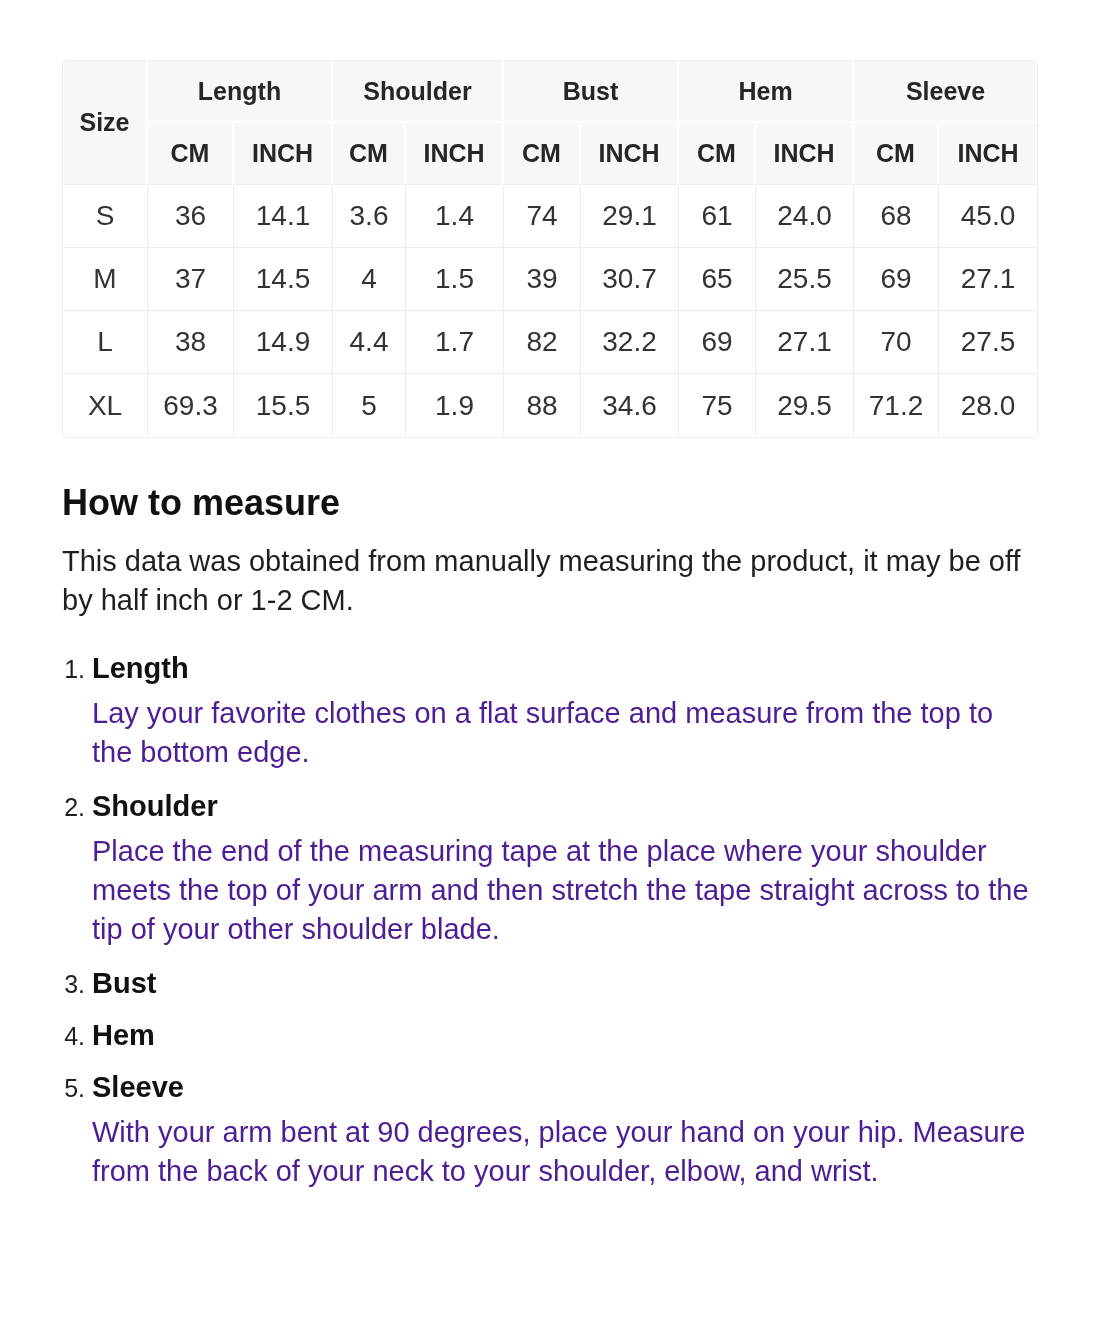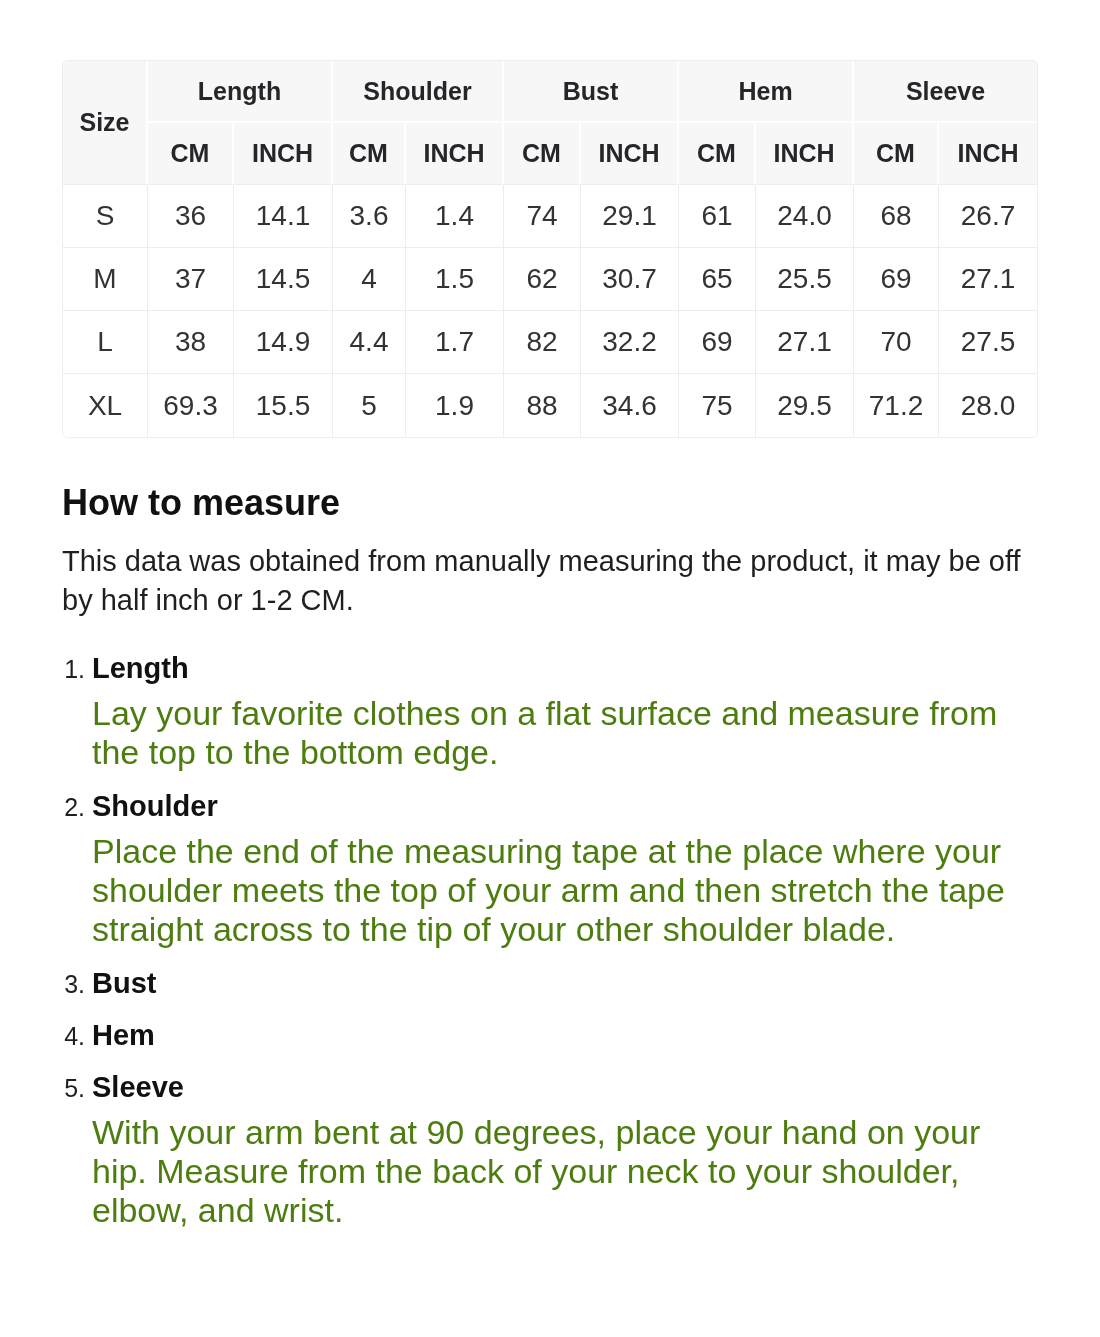"26.7" td { text: 26.7 -> 45.0 }
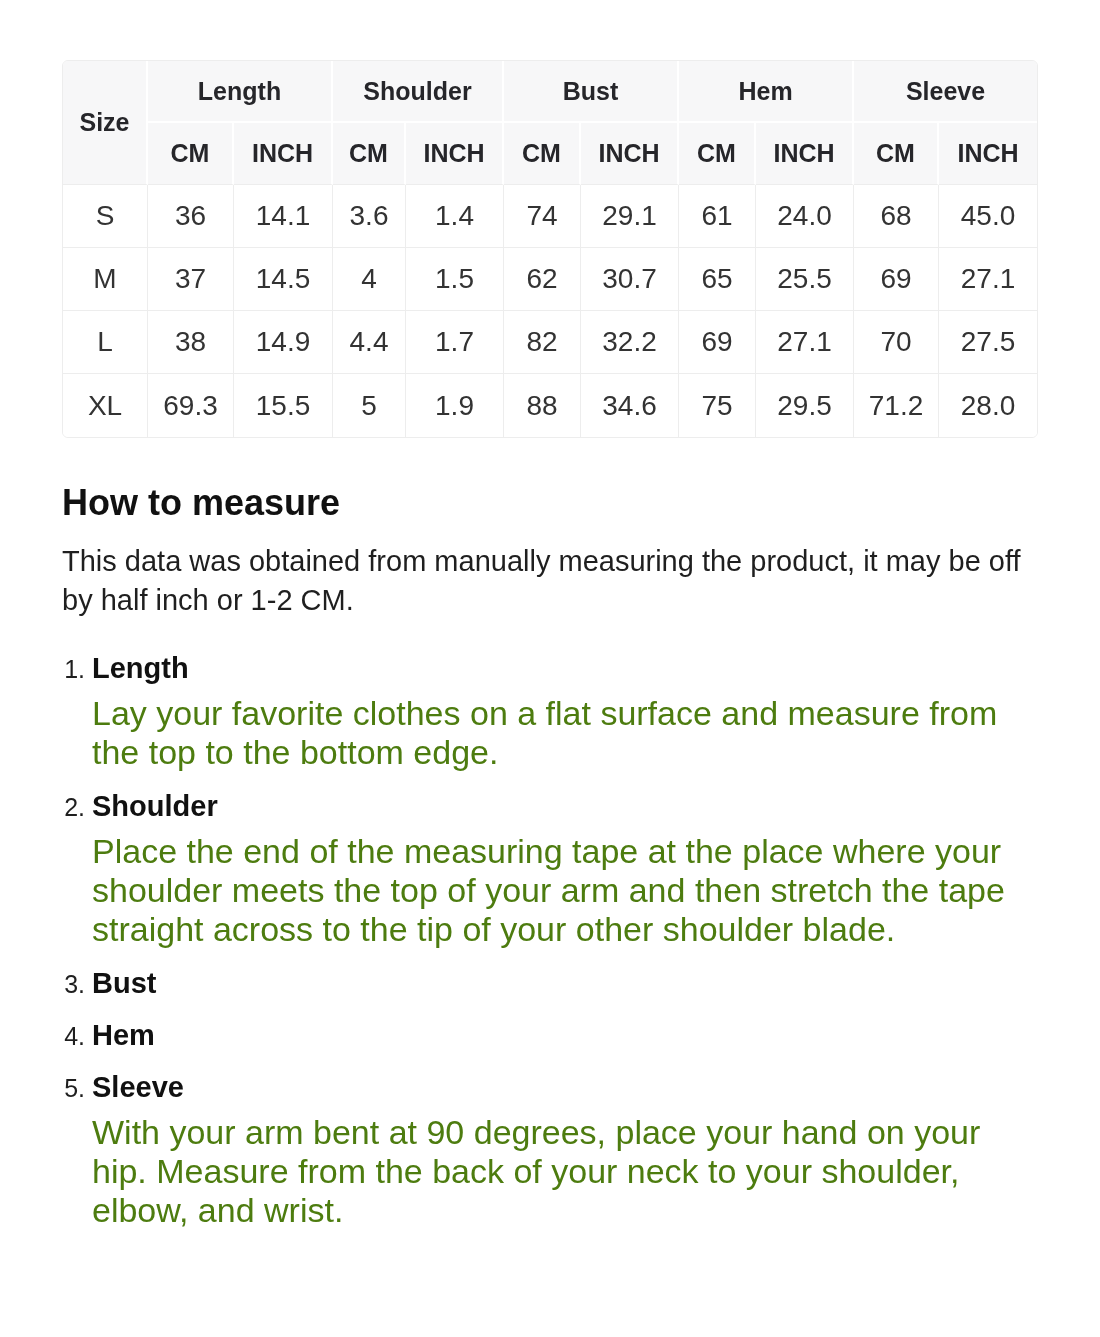"62" td { text: 62 -> 39 }
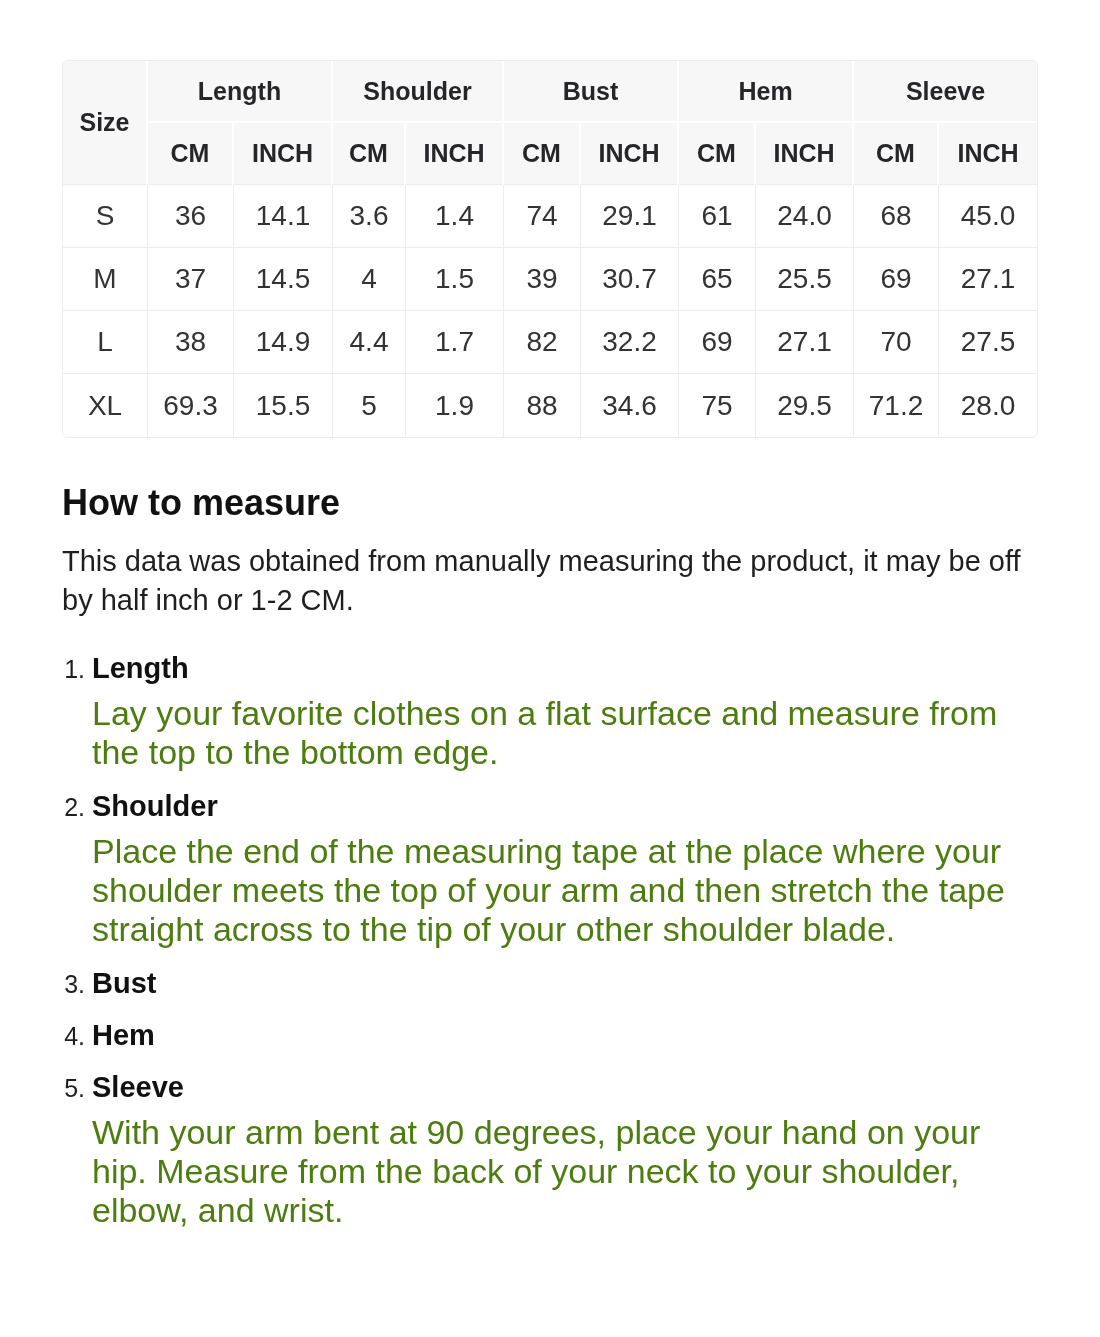"Lay your favorite clothes on" .htm-desc { color: #4d7c0f -> #4c1d95; font-size: 34px -> 29px }
